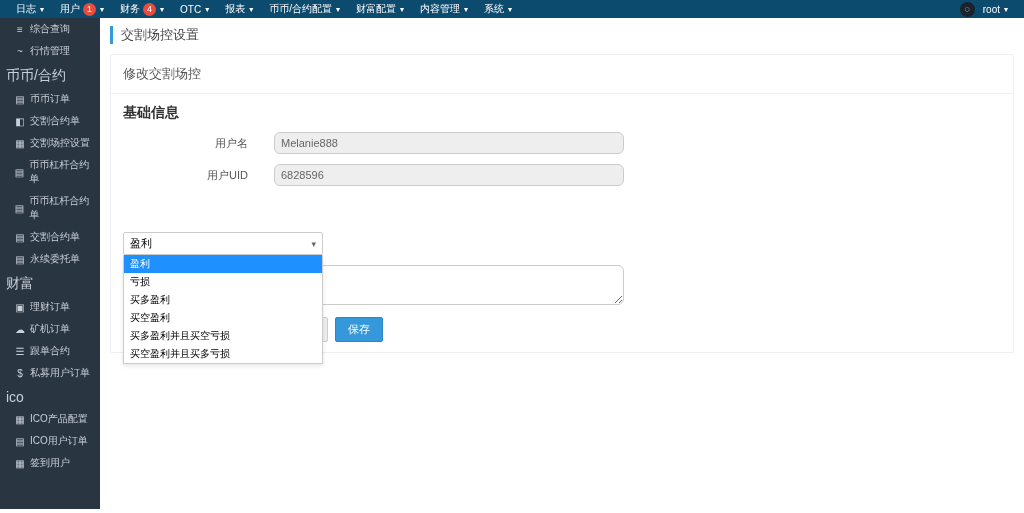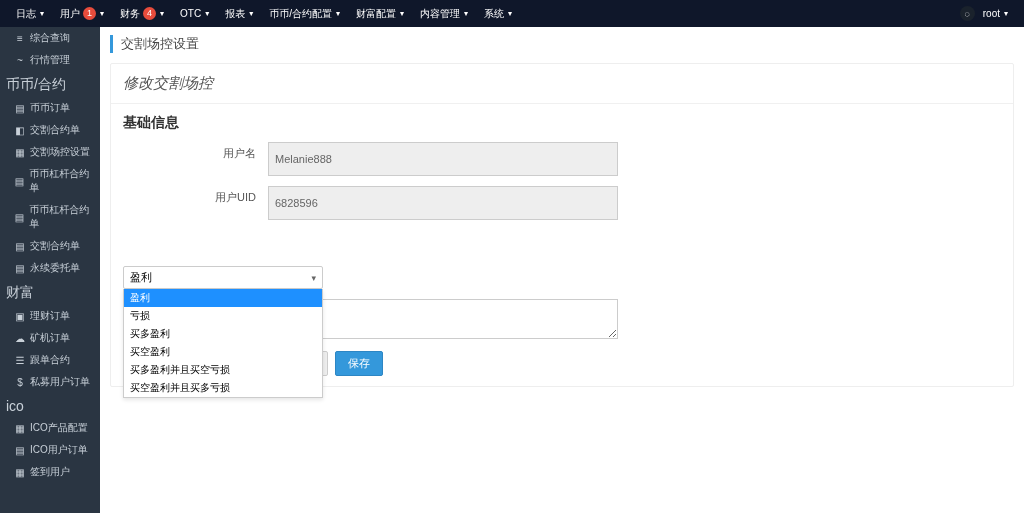"日志" .topbar { background: #0f172a -> #0c4a6e; height: 27px -> 18px }
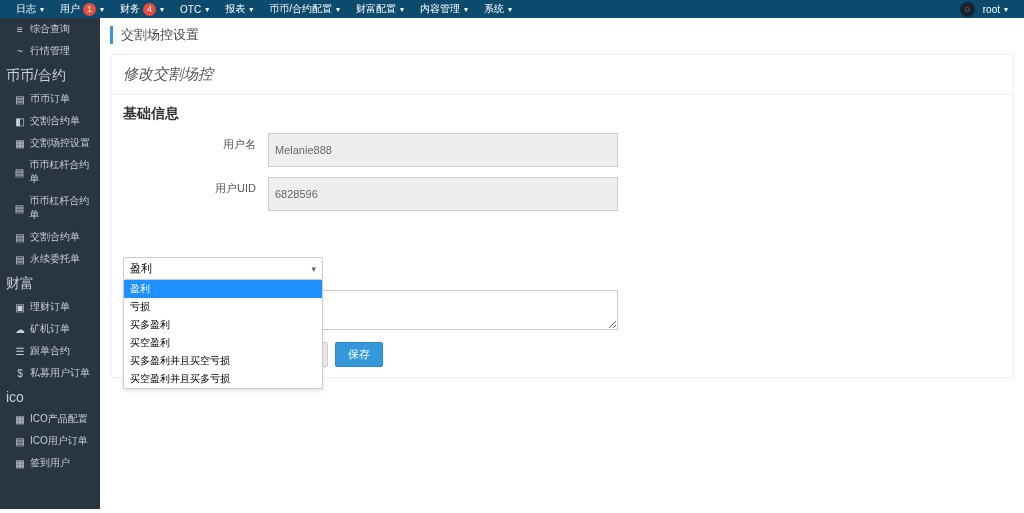"修改交割场控" .panel-h { font-size: 15px -> 13px; font-style: italic -> none }
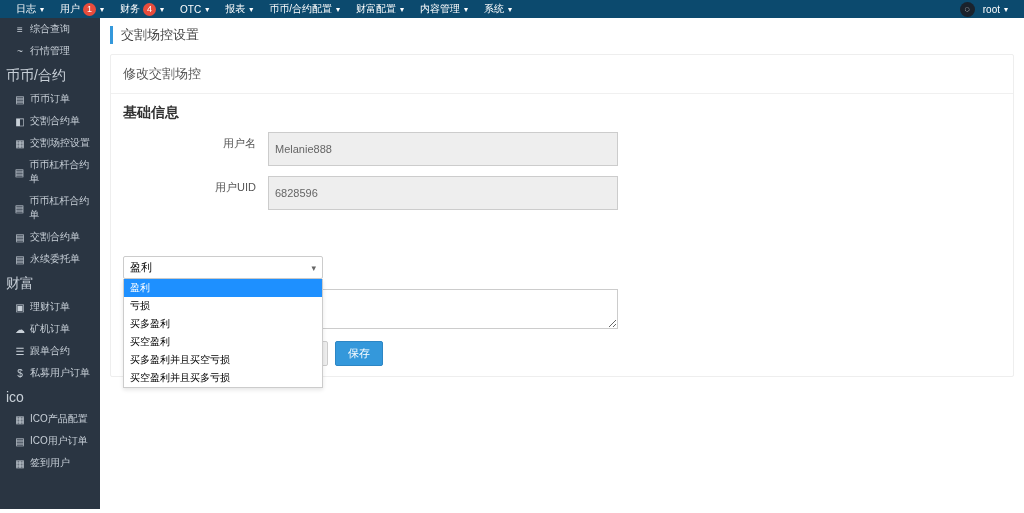"用户名" .form-row .lbl { padding-right: 12px -> 20px }
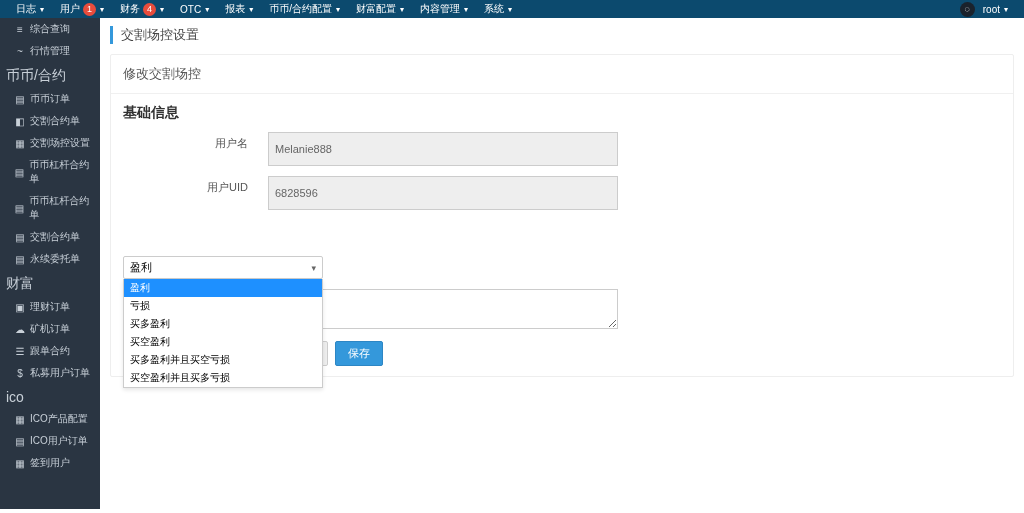"Melanie888" input[type=text], select, textarea { border-radius: 0 -> 6px; margin-left: none -> 6px; padding: 10px 6px -> 4px 6px }
